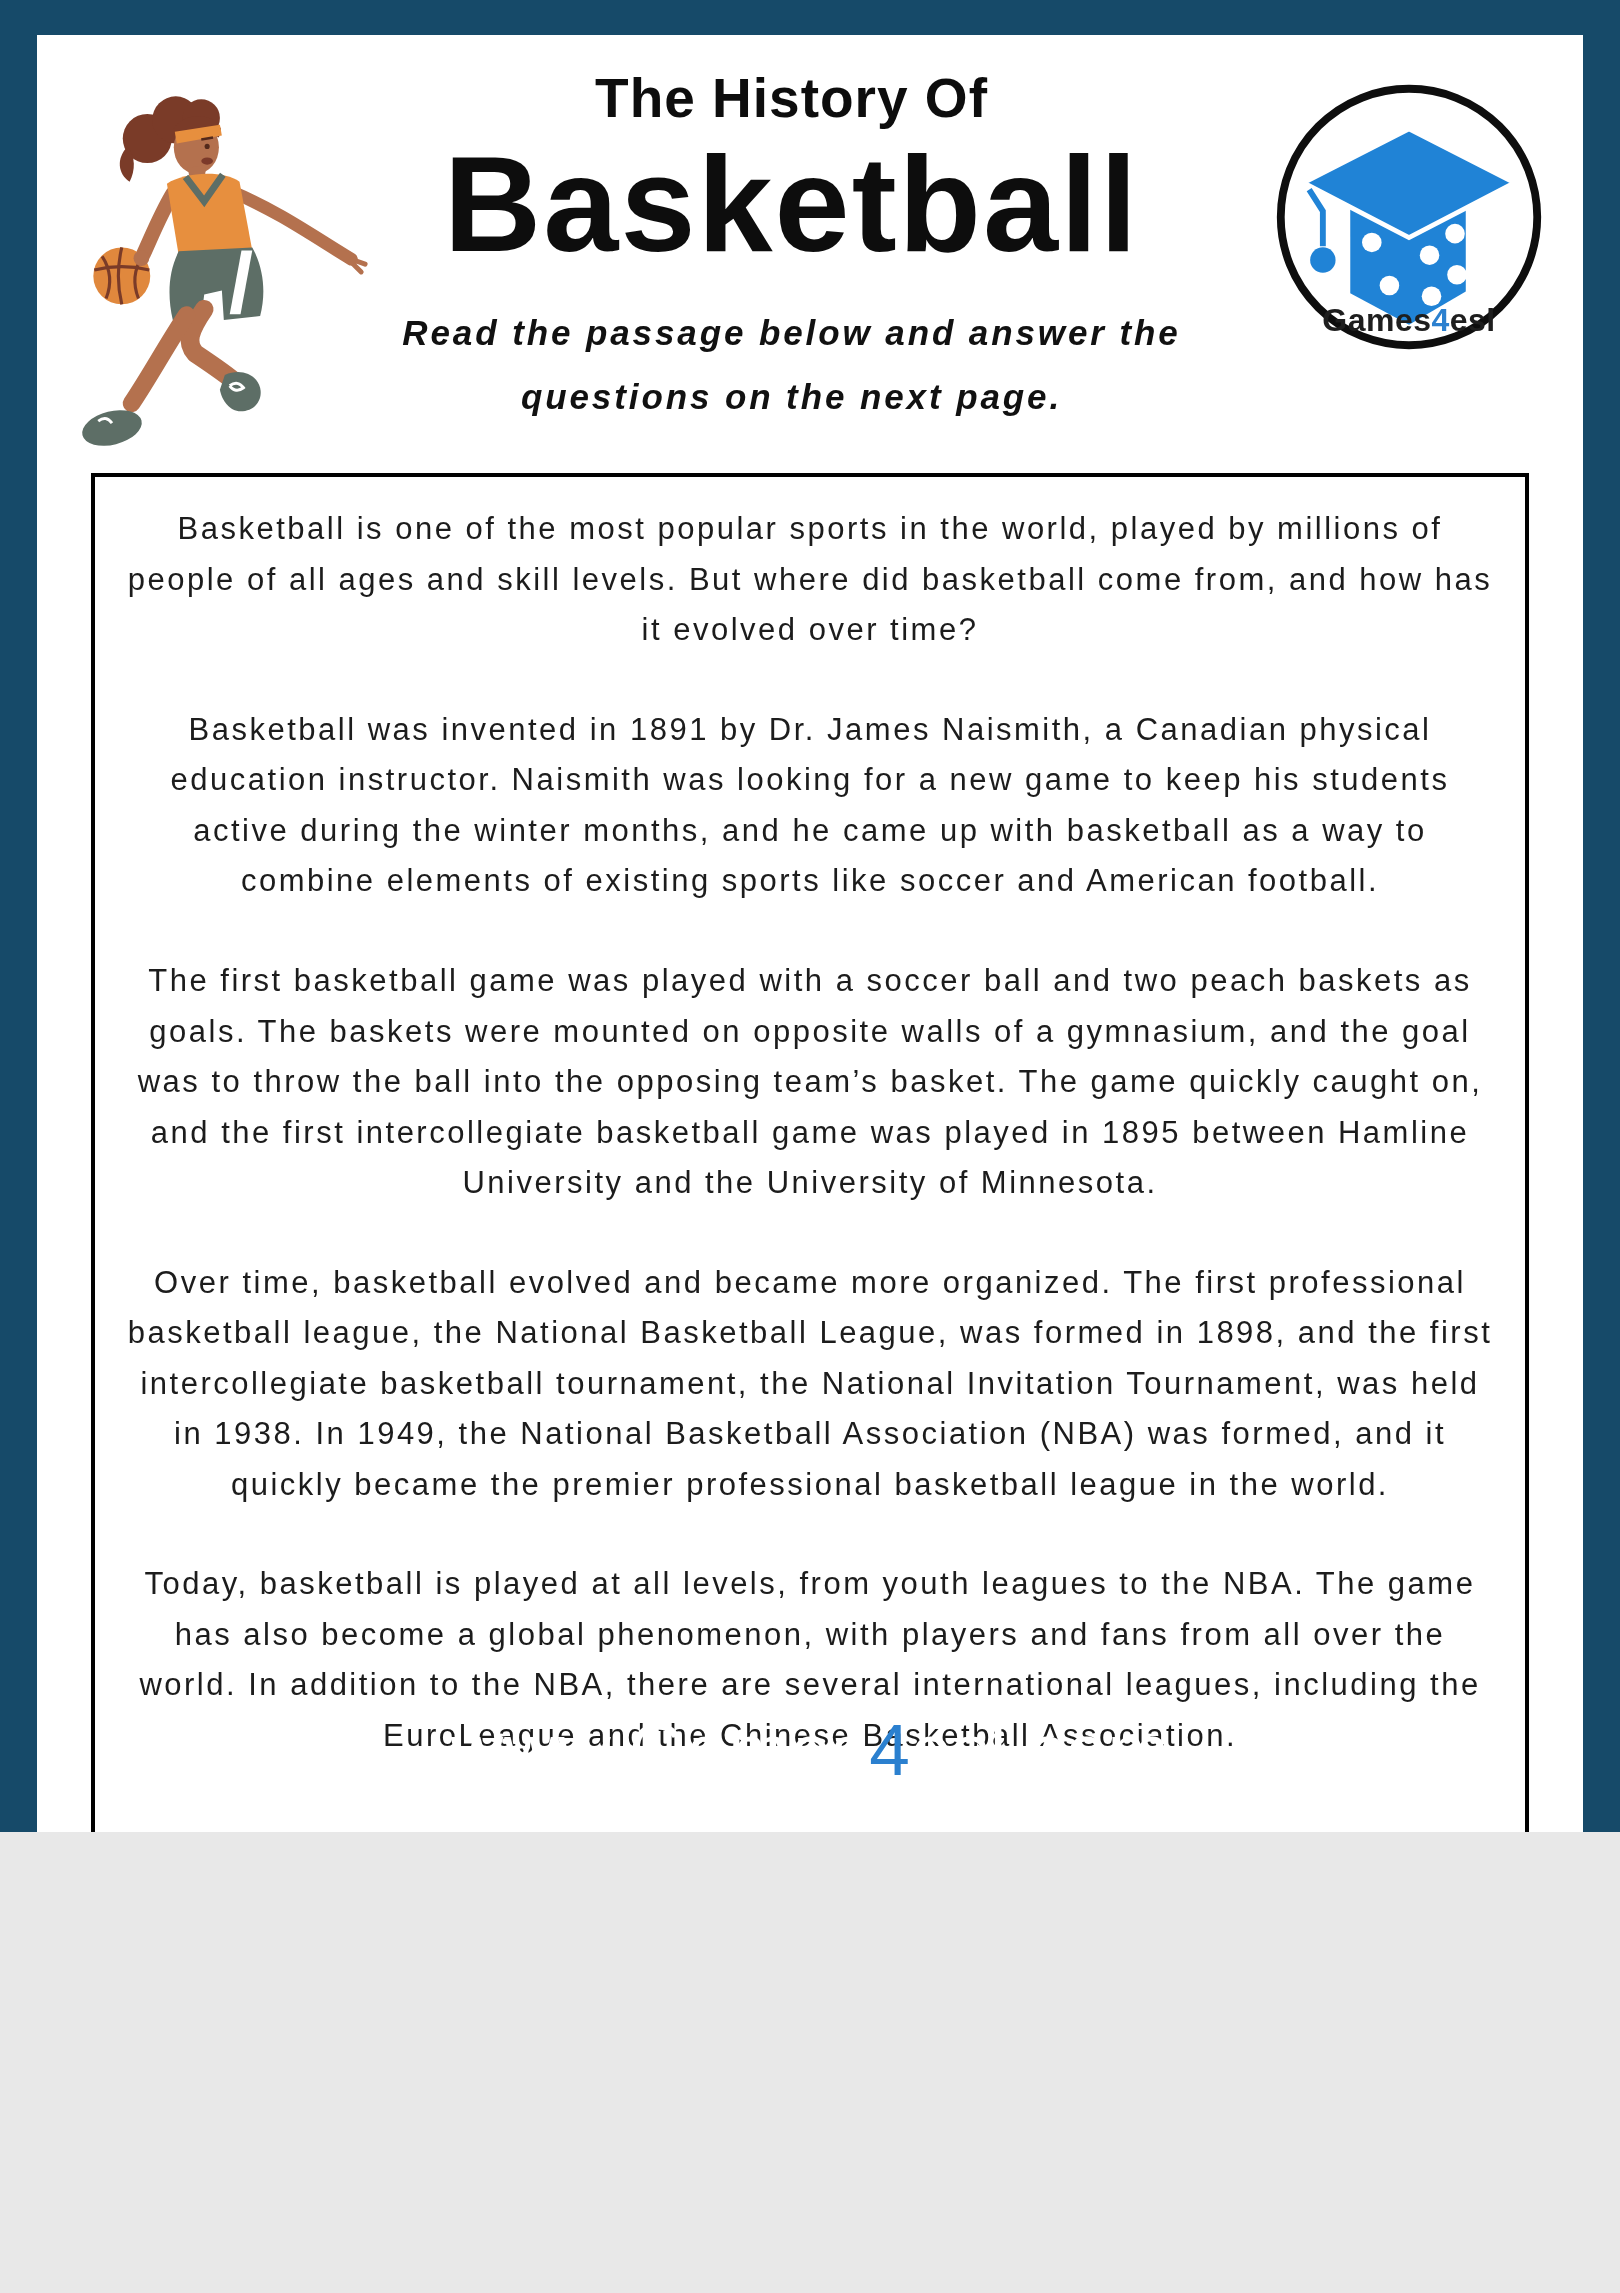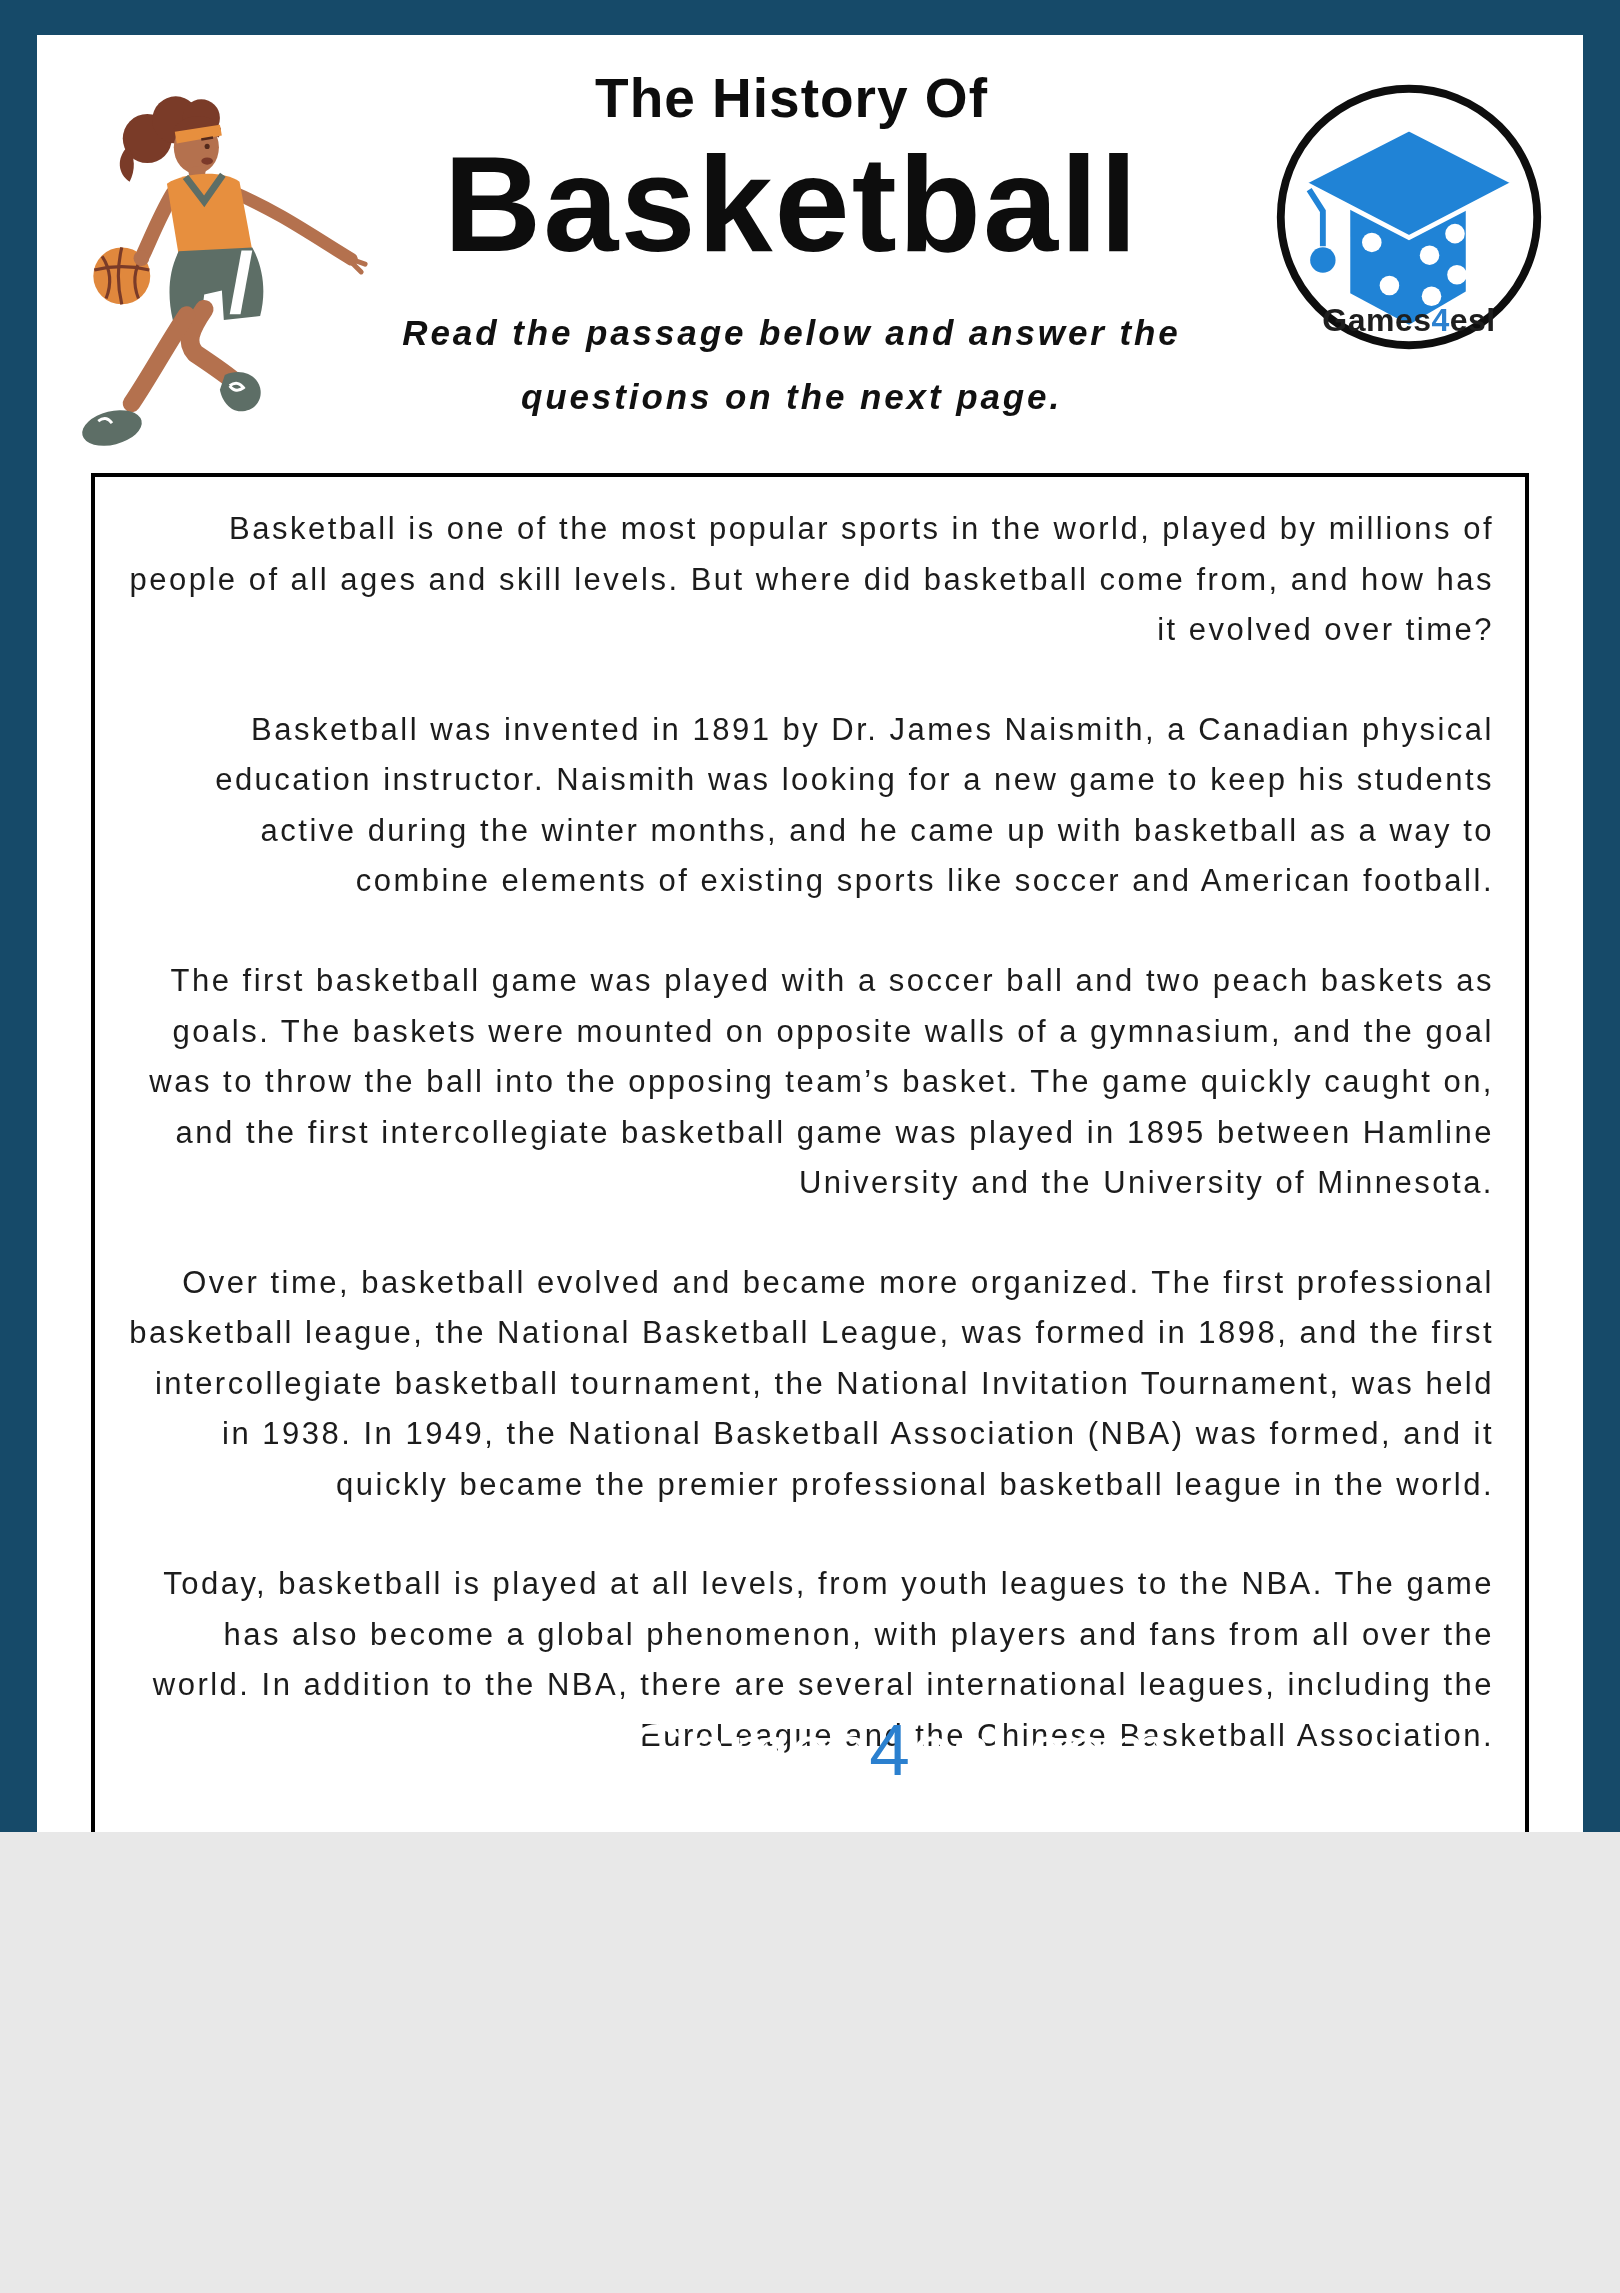"Basketball is one of the" .passage-box p { text-align: right -> center }
